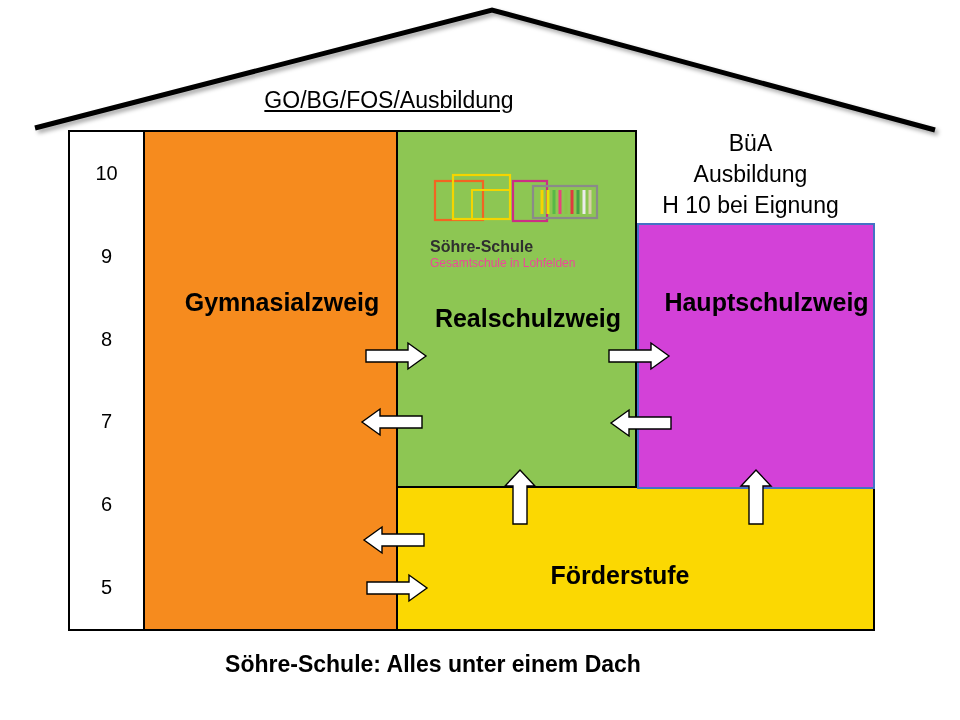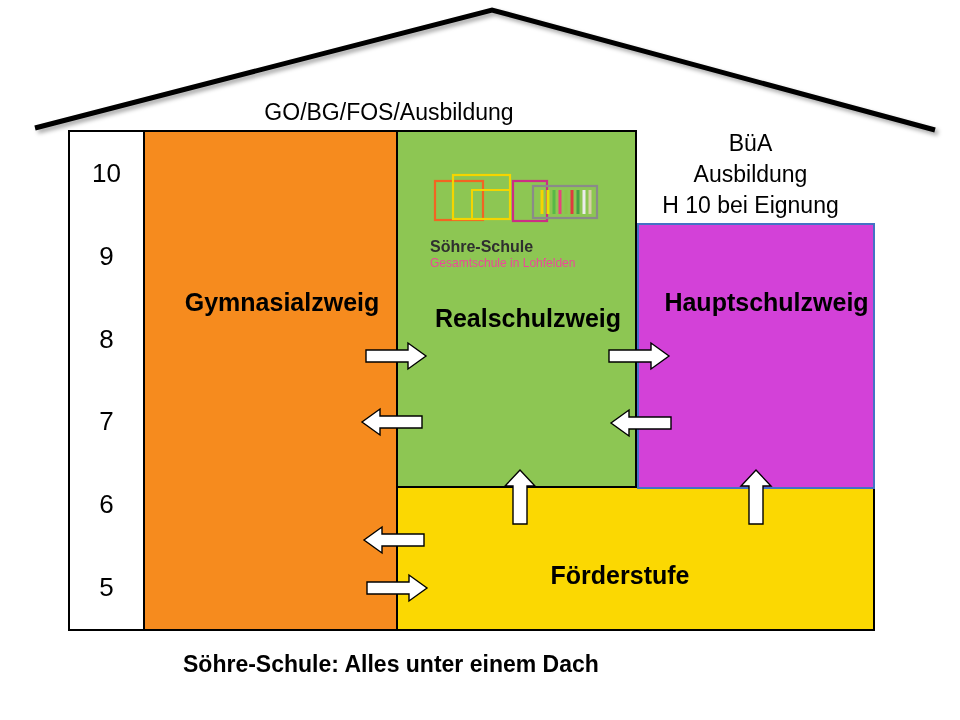"GO/BG/FOS/Ausbildung" #hdr-left { text-decoration: none -> underline; top: 97px -> 85px }
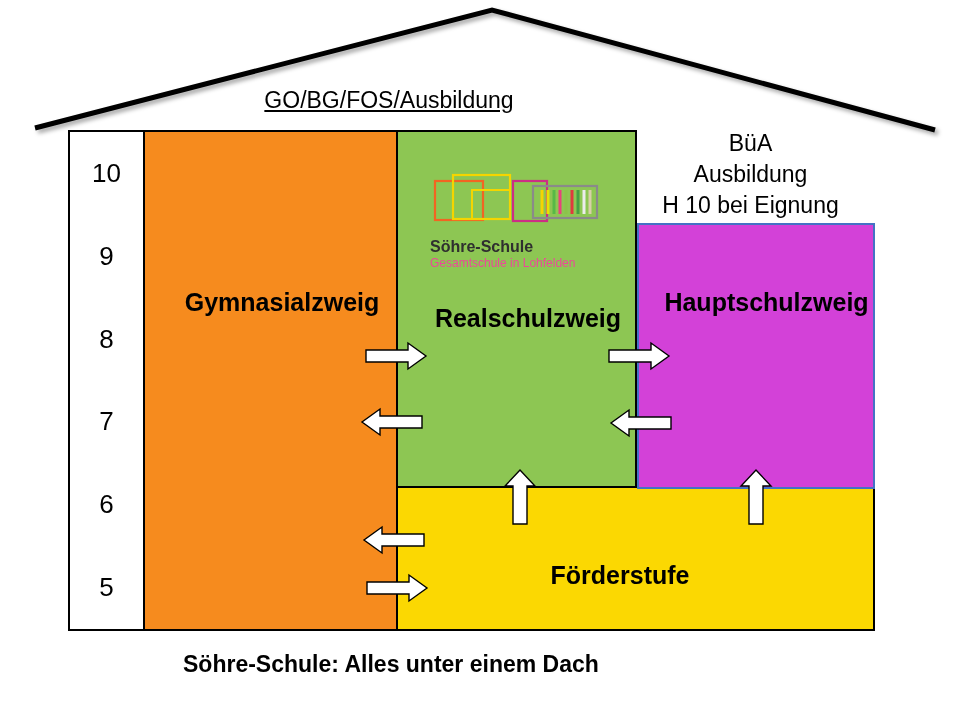"10" .grade-cell { font-size: 26px -> 20px }
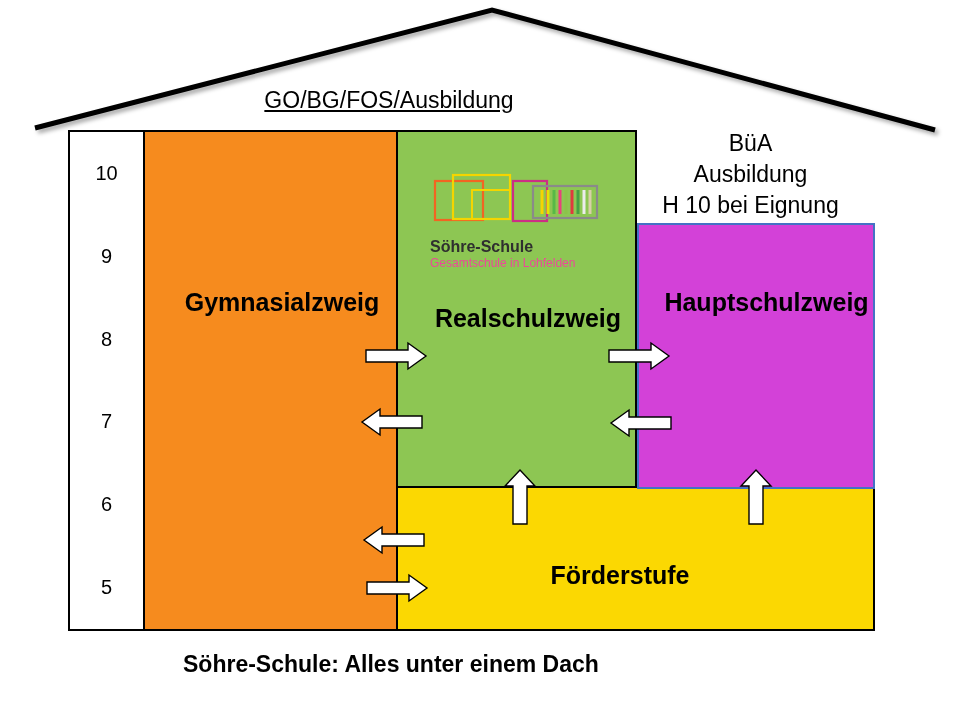"Söhre-Schule: Alles unter einem Dach" .caption { text-align: none -> center }
